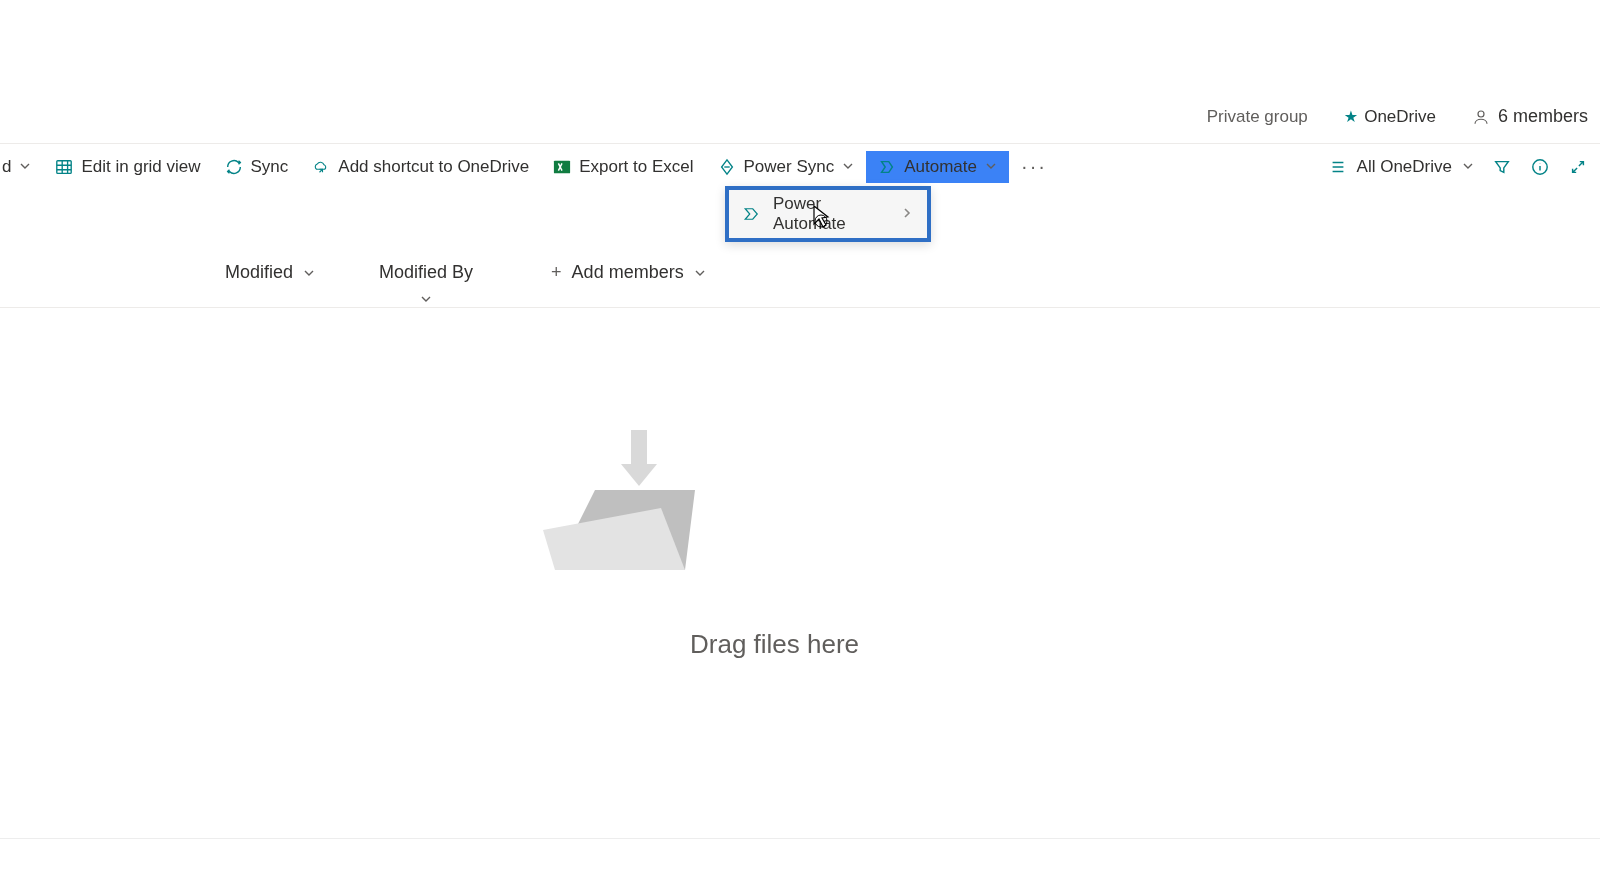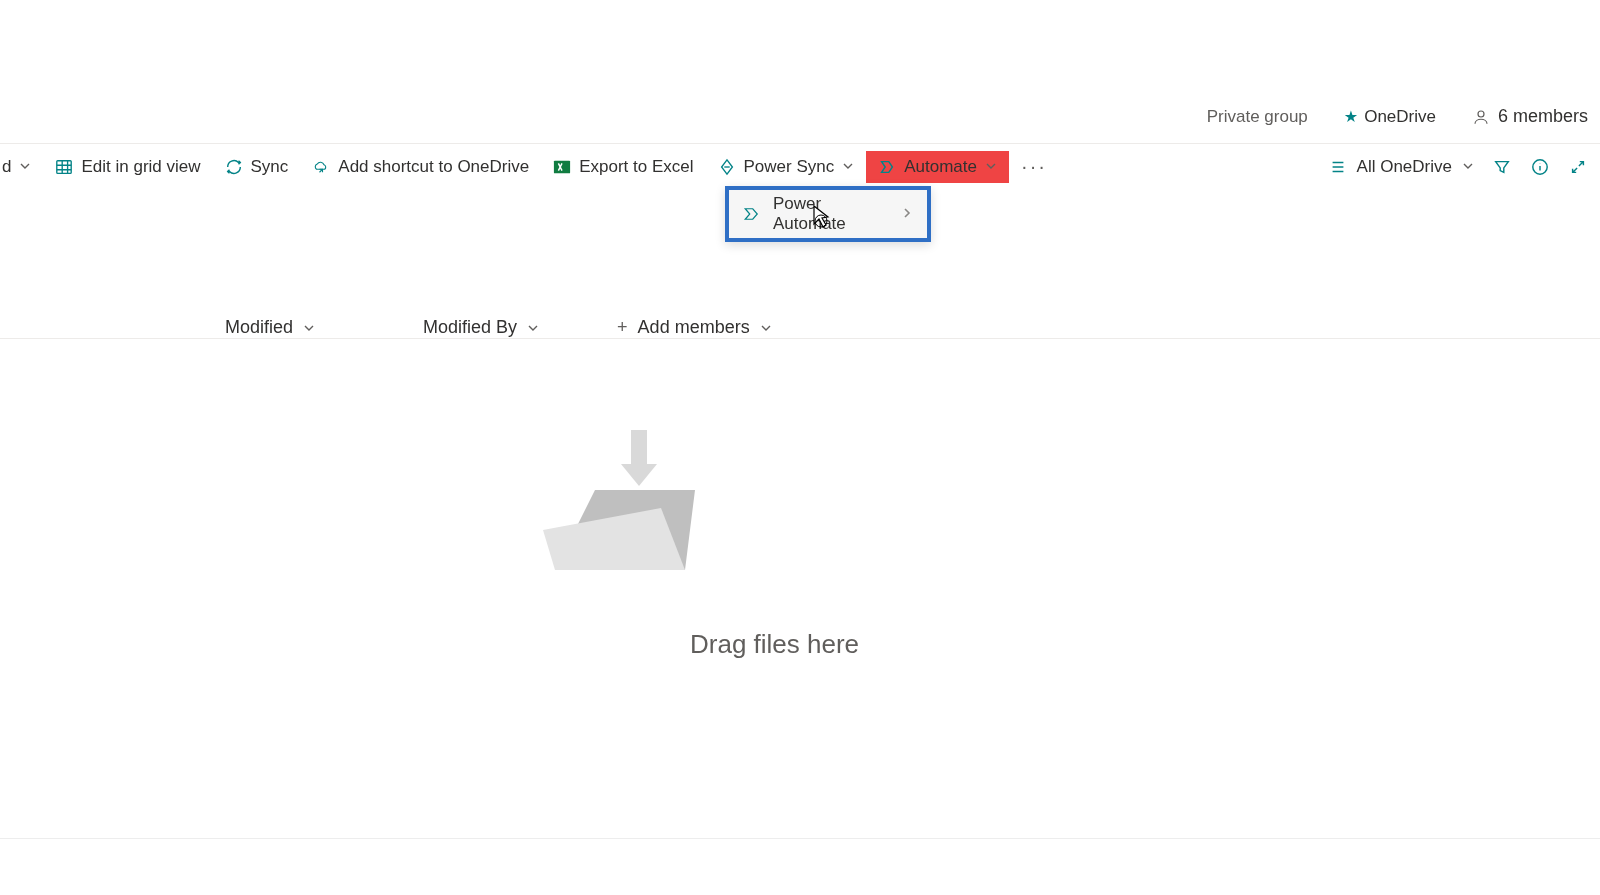"Automate" .cmd.selected { background: #ef4444 -> #3b82f6 }
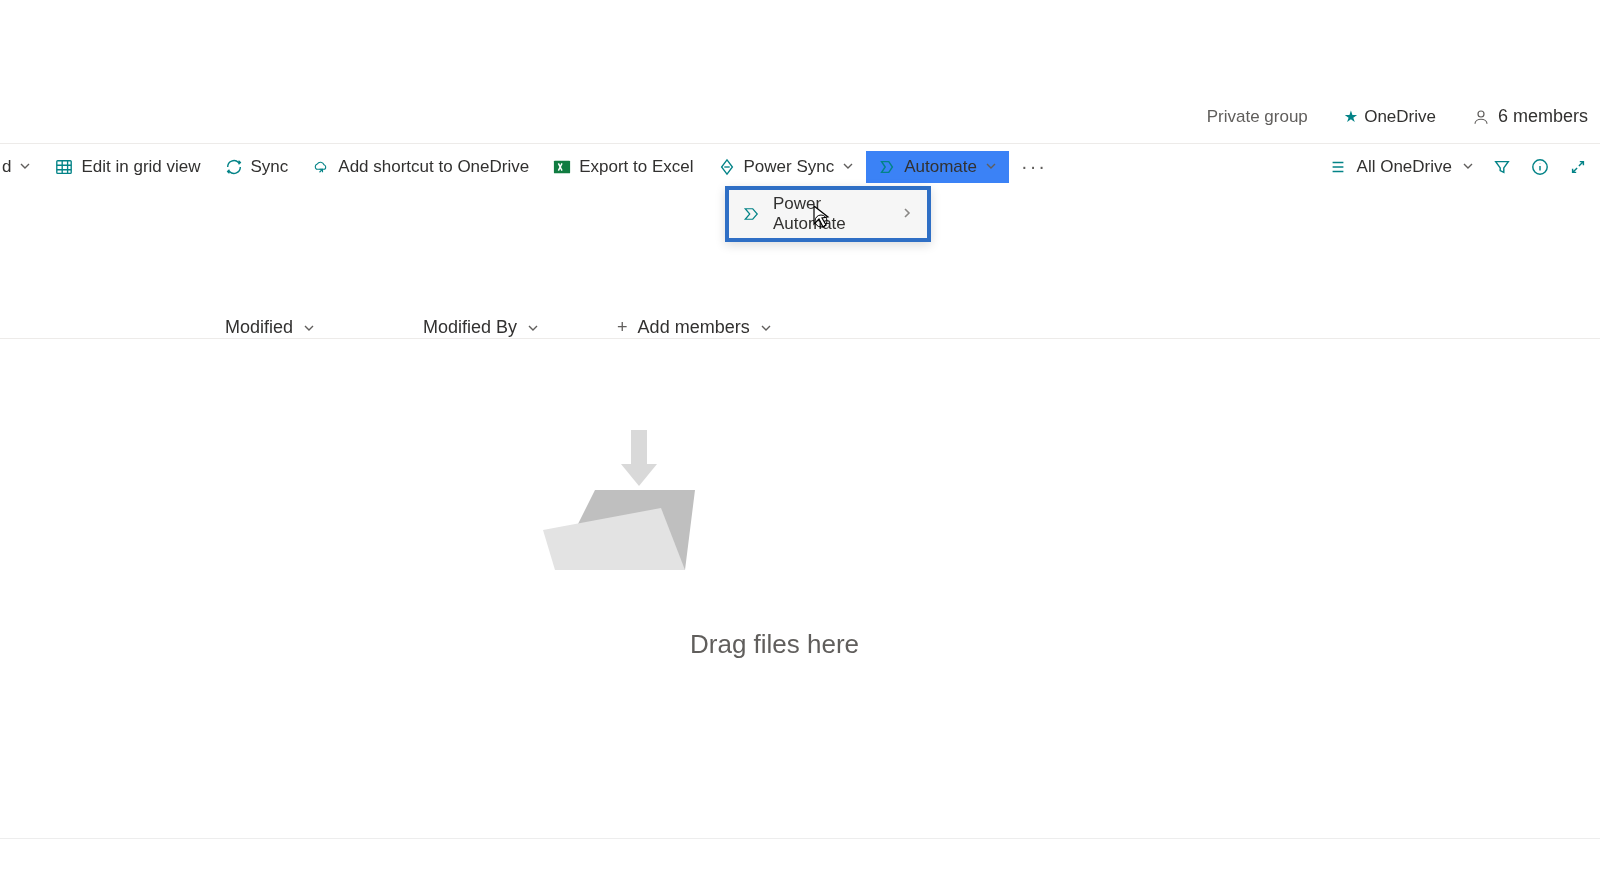"Modified" .cols { align-items: flex-end -> flex-start; top: 293px -> 262px }
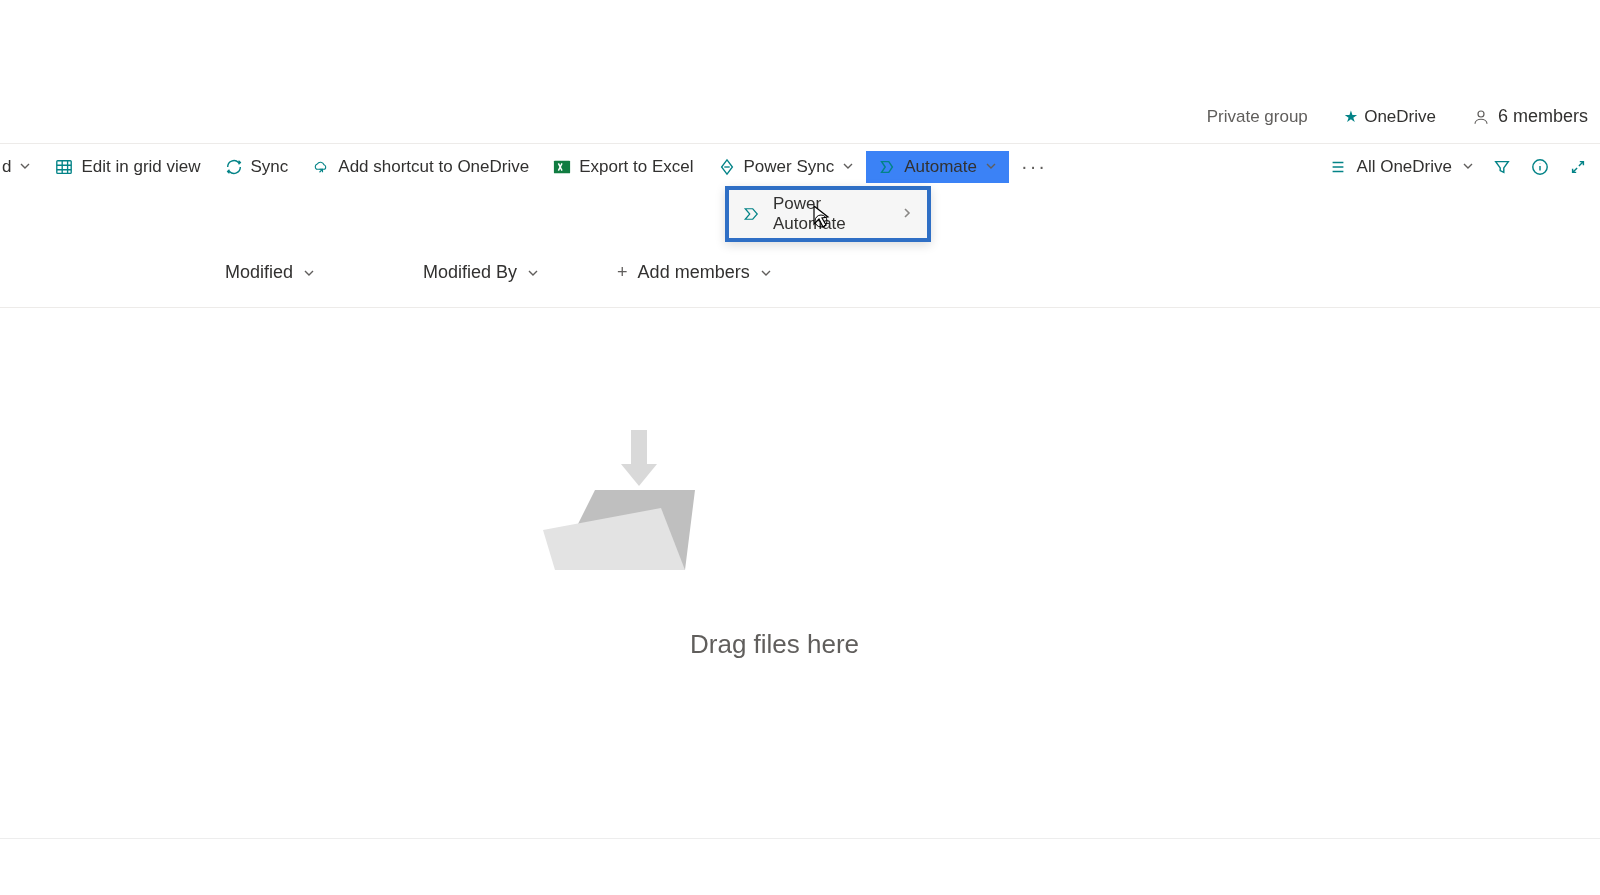"Modified By" .col-modifiedby { flex-direction: none -> column; margin-left: 108px -> 64px }
